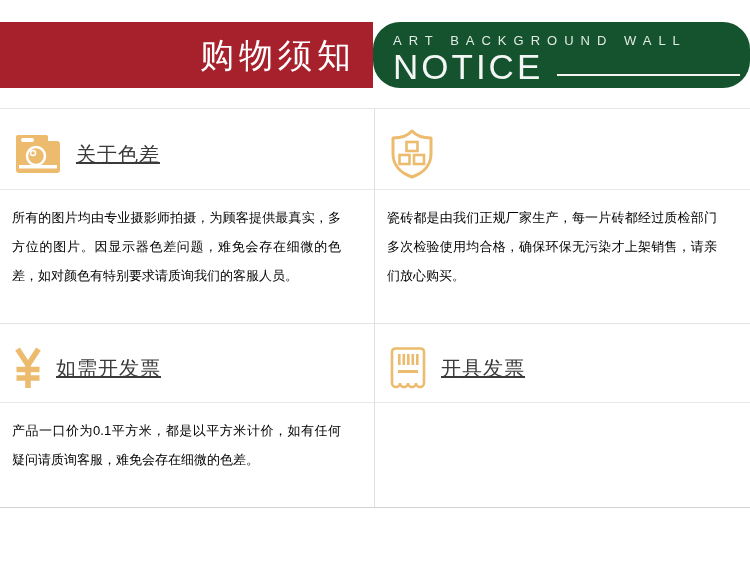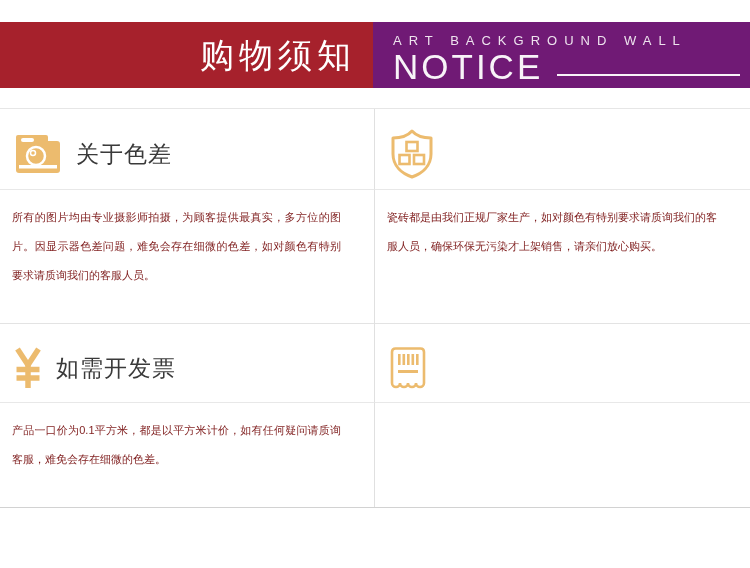"ART BACKGROUND WALL" .banner-gray { background: #701a75 -> #14532d; border-radius: none -> 27px }
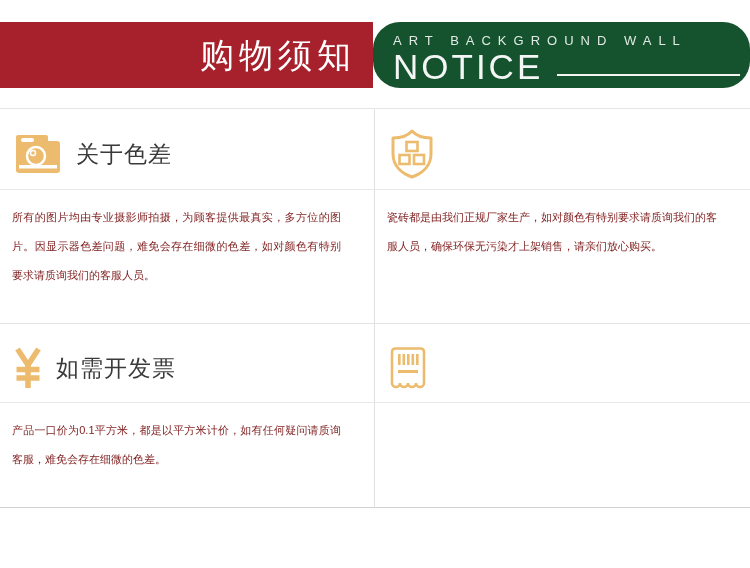"关于色差" .sec-title { font-size: 23px -> 20px; text-decoration: none -> underline }
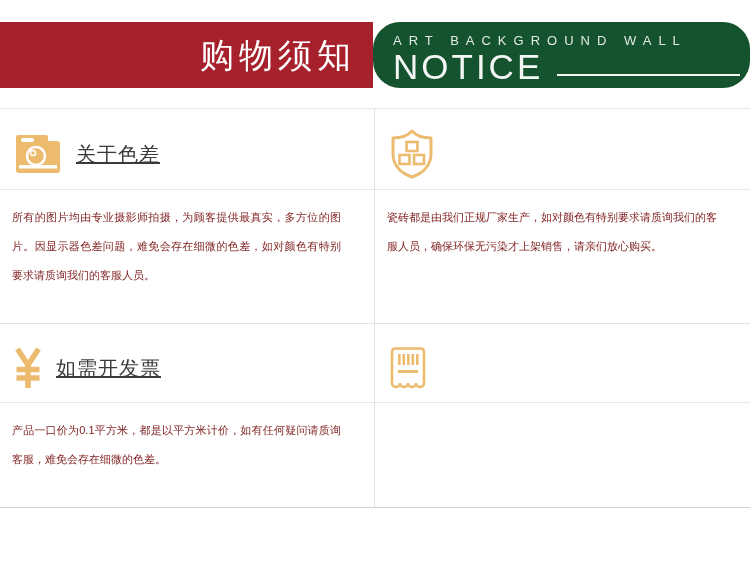"所有的图片均由专业摄影师拍摄，为顾客提供最真实，多方位的图片。因显示器色差问题，" .sec-body { color: #7f1d1d -> #000000; font-size: 11px -> 13px }
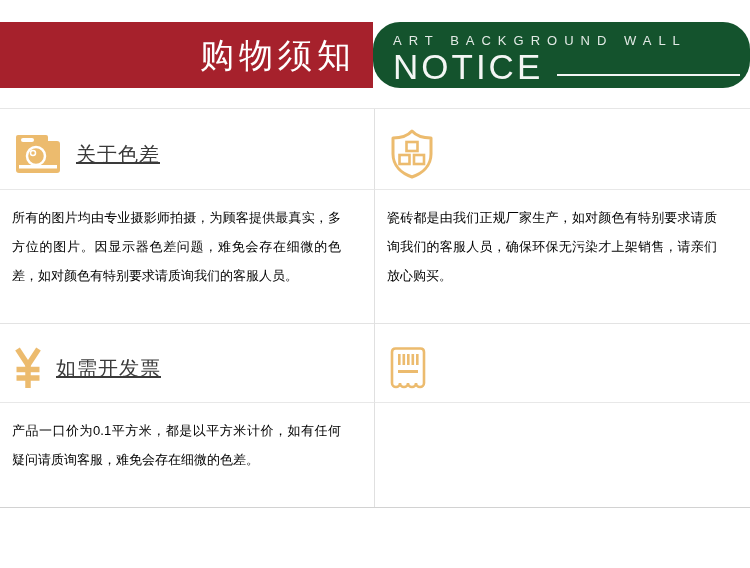"瓷砖都是由我们正规厂家生产，如对颜色有特别要求请质询我们的客服人员，确保环保无污" p.sec-body { text: 如对颜色有特别要求请质询我们的客服人员 -> 每一片砖都经过质检部门多次检验使用均合格 }
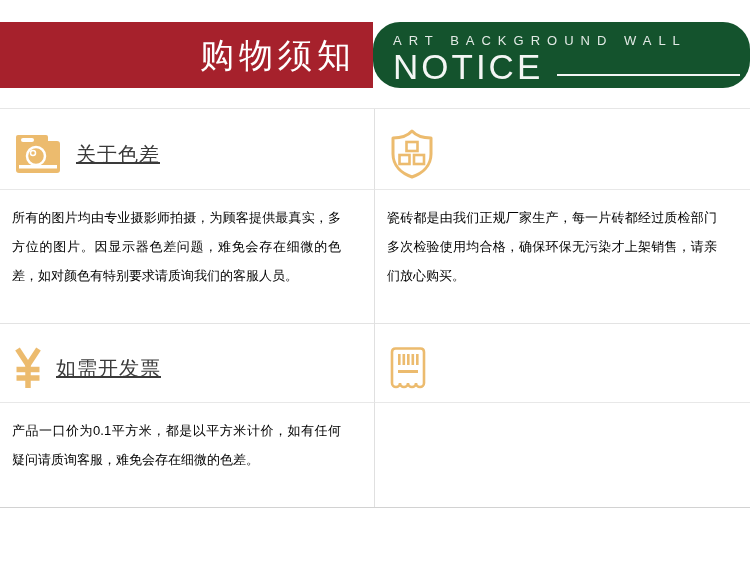"开具发票" h2.sec-title { html: none -> <h2>开具发票</h2> }
